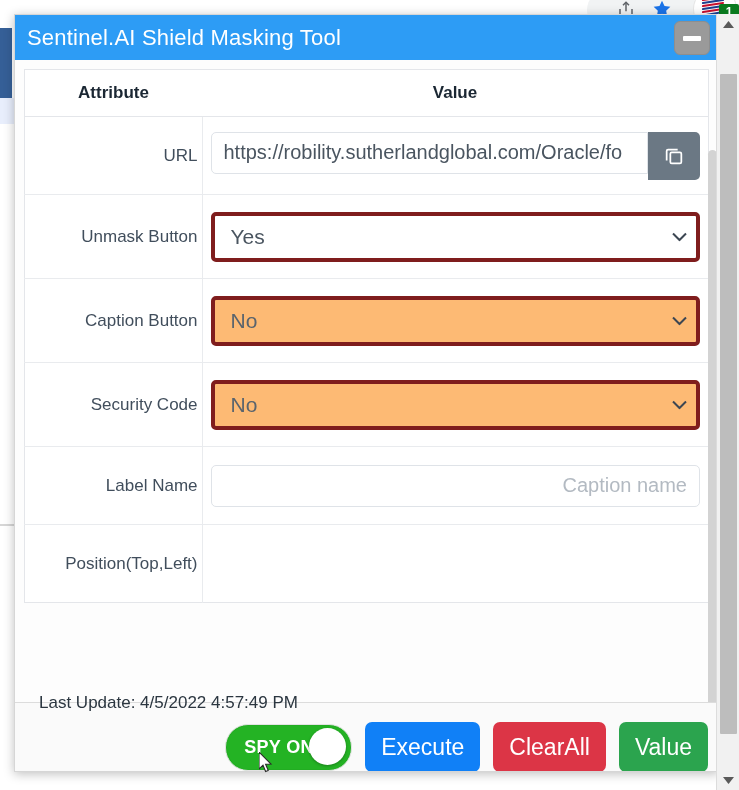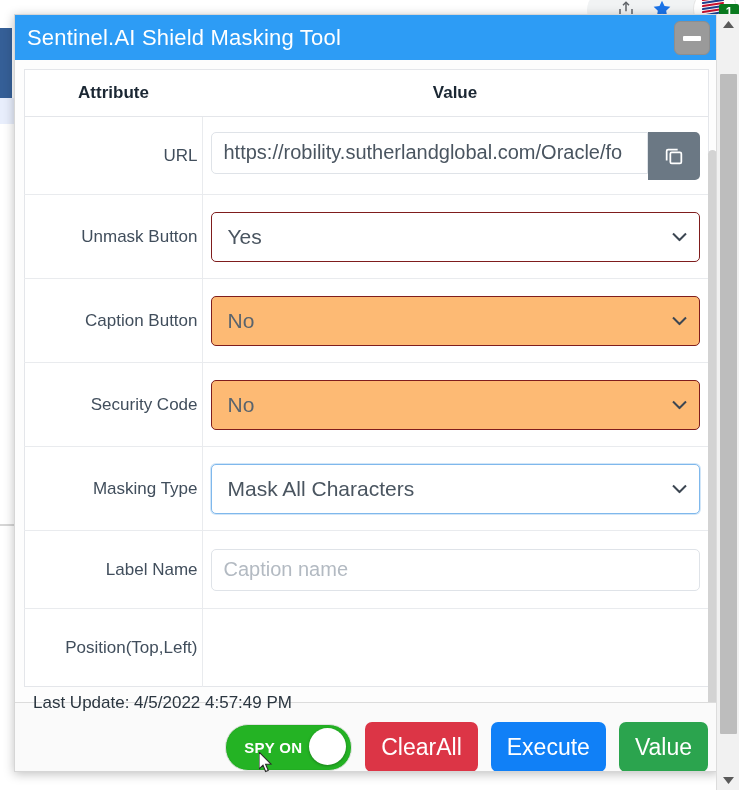"Yes" .sel { border: 1px solid #7f1d1d -> 4px solid #7f1d1d }
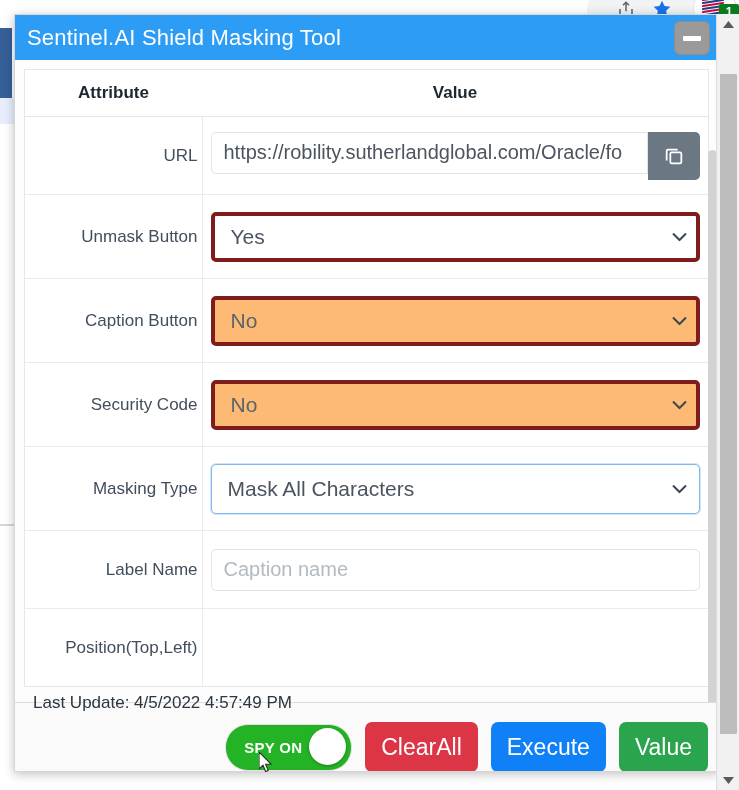"Masking Type" tr.row-tall { html: <tr> <td>Masking Type</td> <td> <div> <select> <option>Mask All Characters</option> </select> <svg> <path></path> </svg> </div> </td> </tr> -> none }
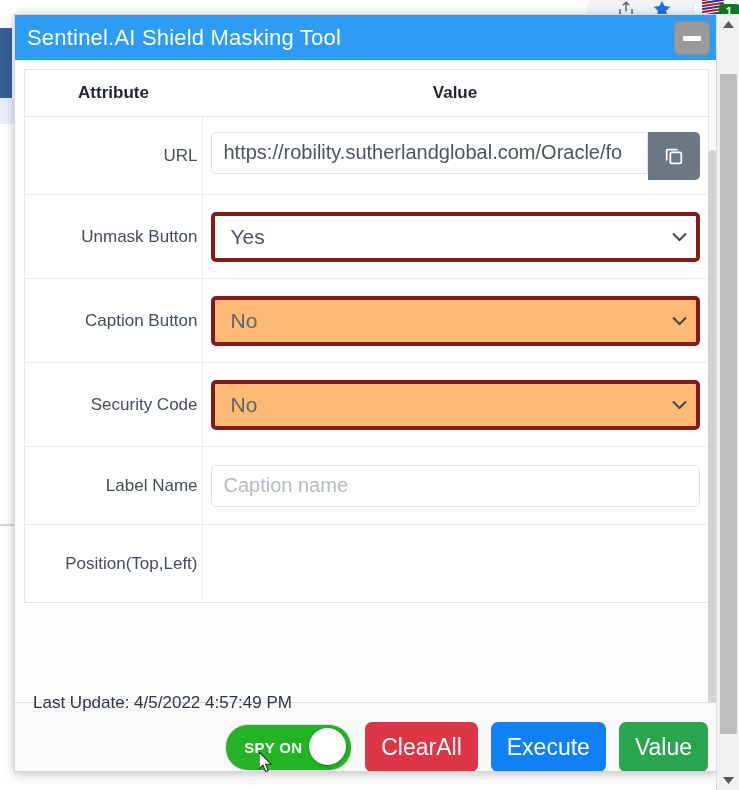"Caption name" input.txt-input { text-align: none -> right }
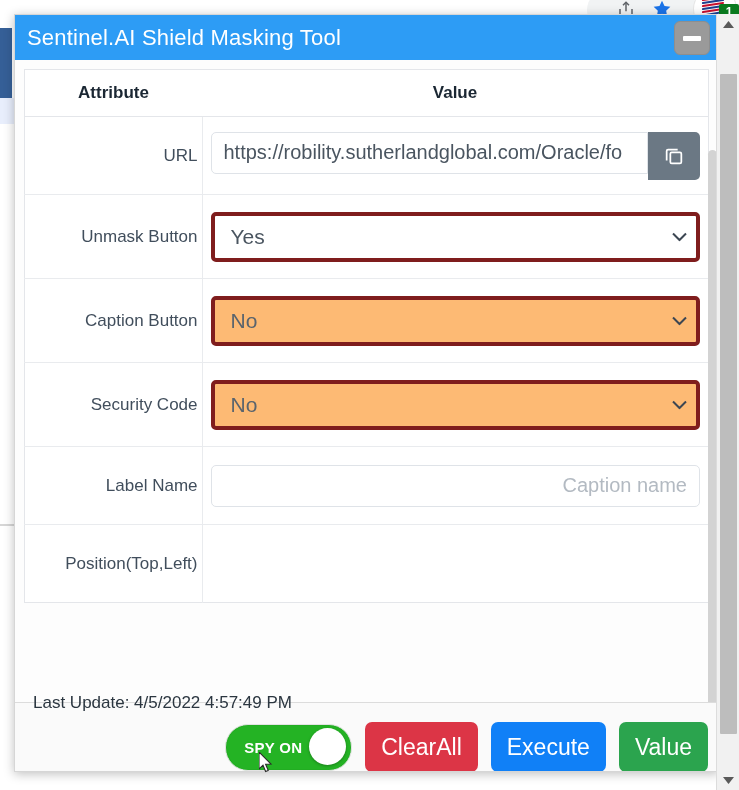"Last Update: 4/5/2022 4:57:49 PM" .last-update { left: 18px -> 24px }
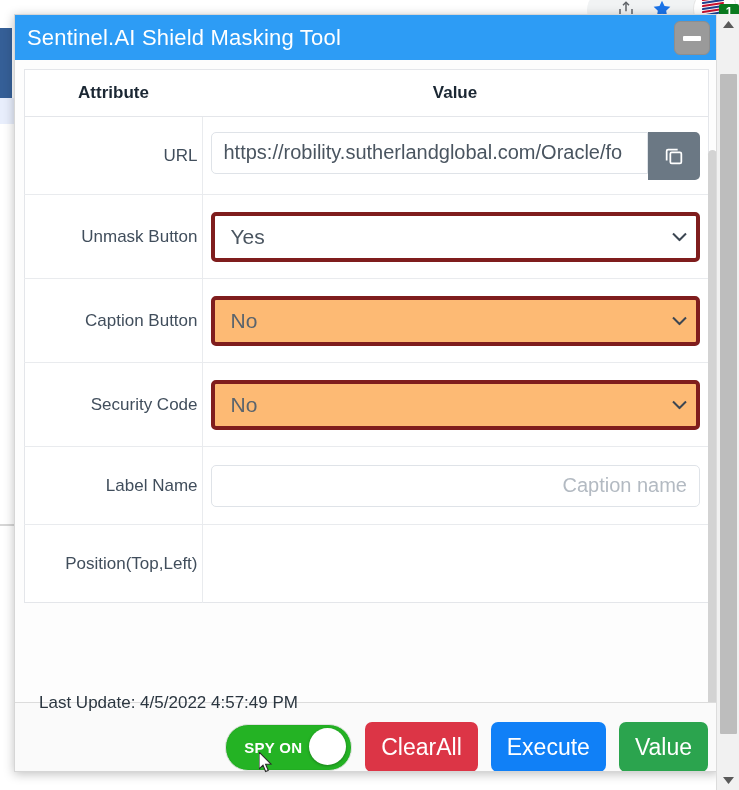"SPY ON" .spy-label { font-size: 15px -> 18px }
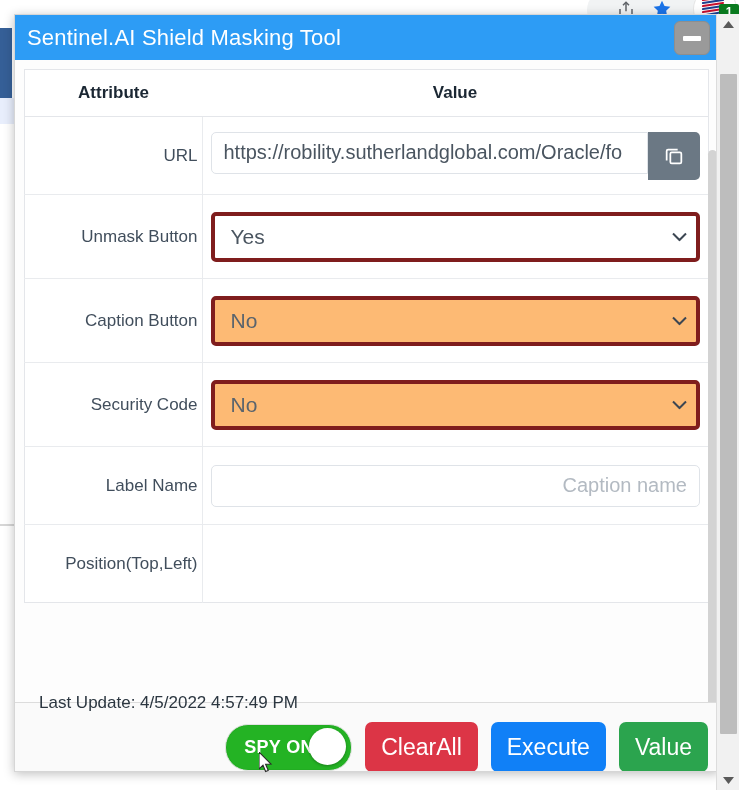"ClearAll" button.act-btn { order: before "Execute" -> after "Execute" }
